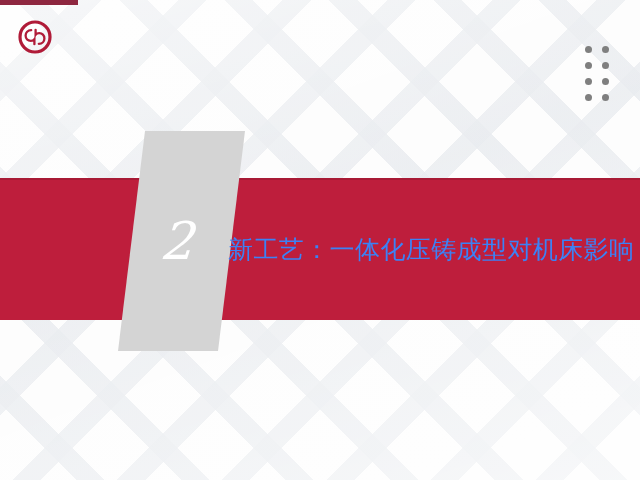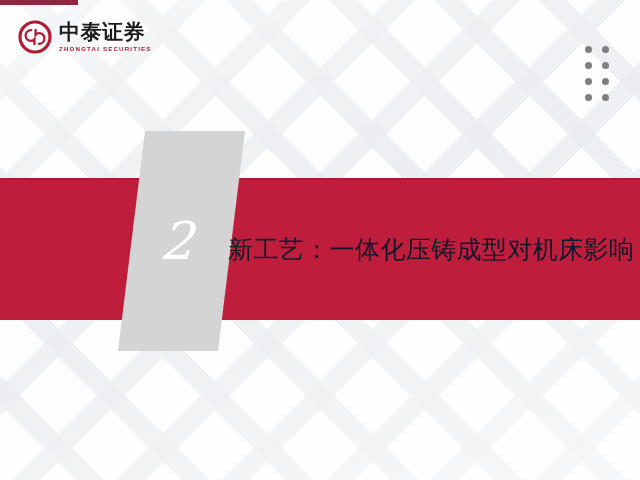"中泰证券" span.logo-text { html: <span> <span>中泰证券</span> <span>ZHONGTAI SECURITIES</span> </span> -> none }
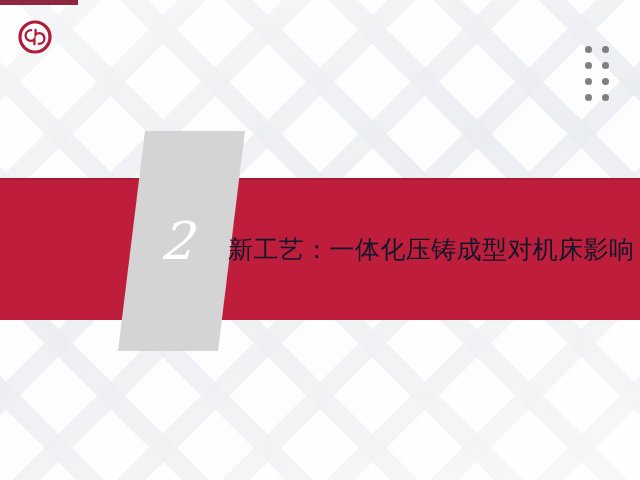"新工艺：一体化压铸成型对机床影响" .slide-title { color: #0f172a -> #3b82f6 }
